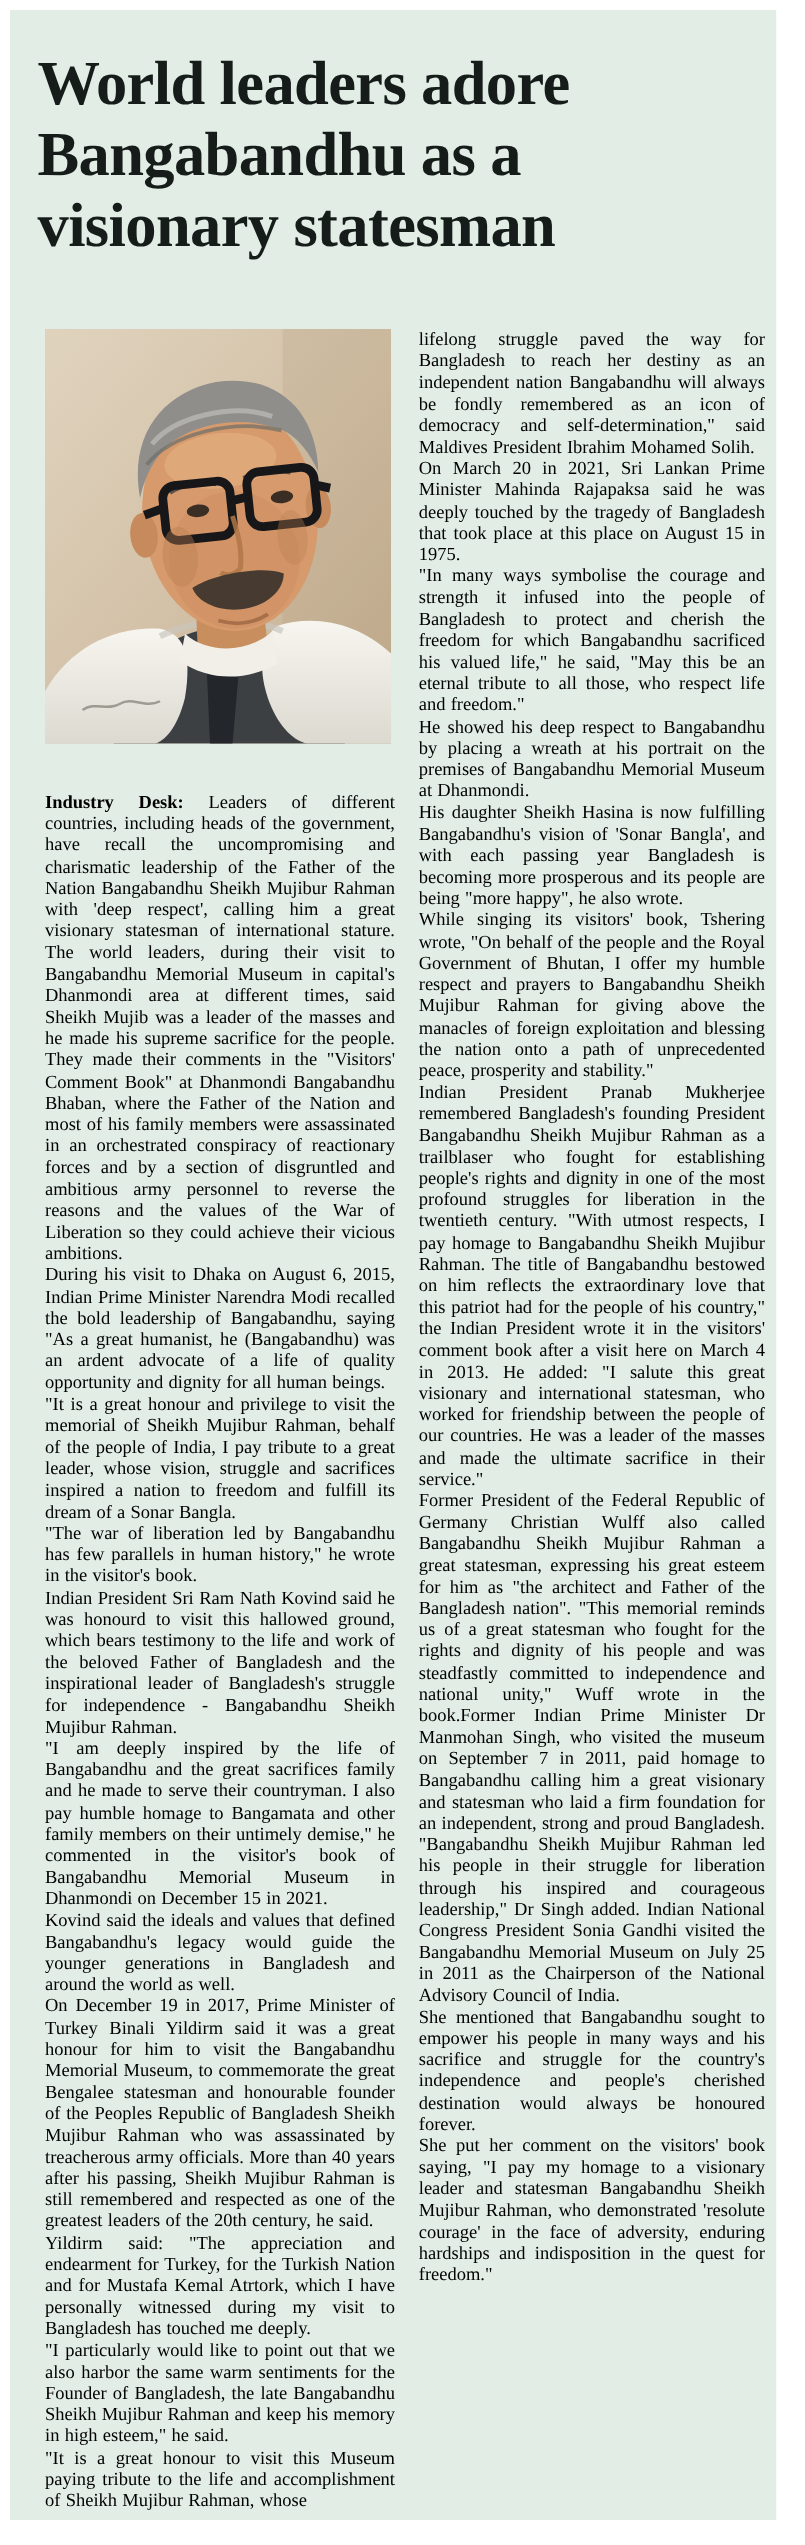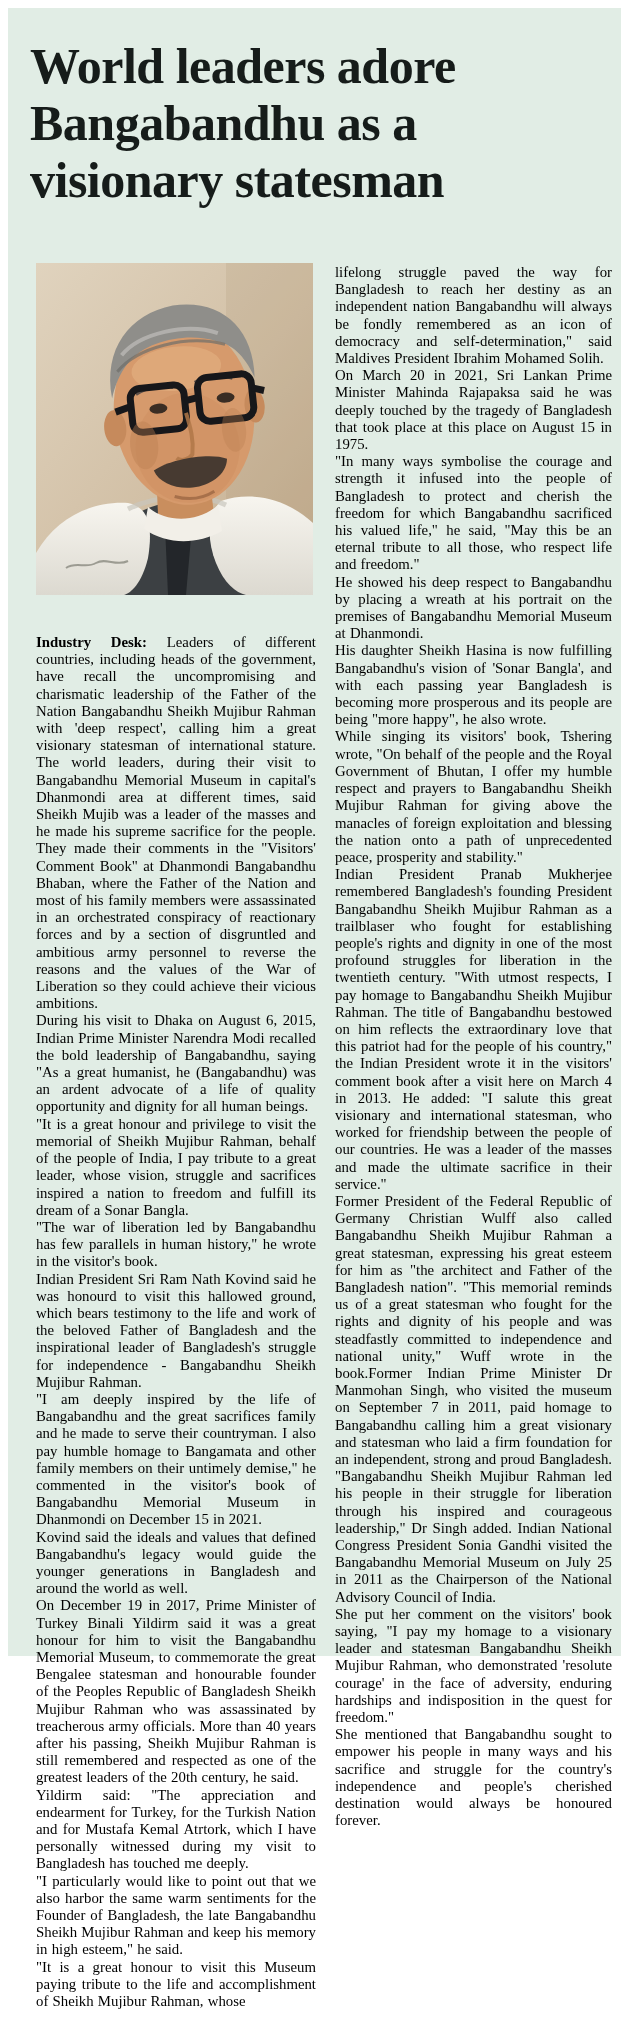"World leaders adore Bangabandhu as" .panel { height: 1648px -> 2008px }
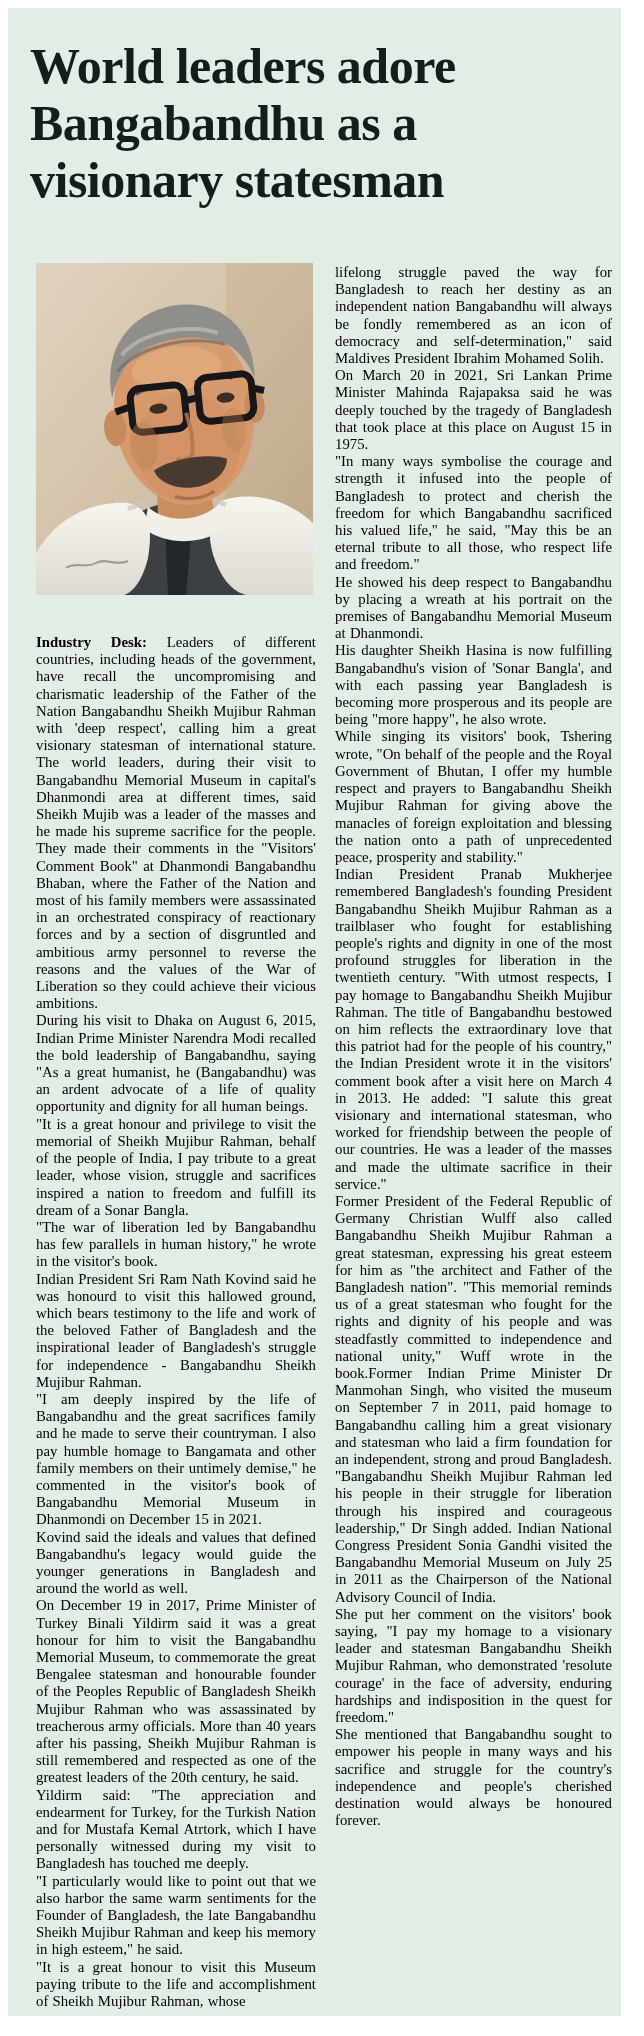"She put her comment on" p { order: before "She mentioned that Bangabandhu sought" -> after "She mentioned that Bangabandhu sought" }
